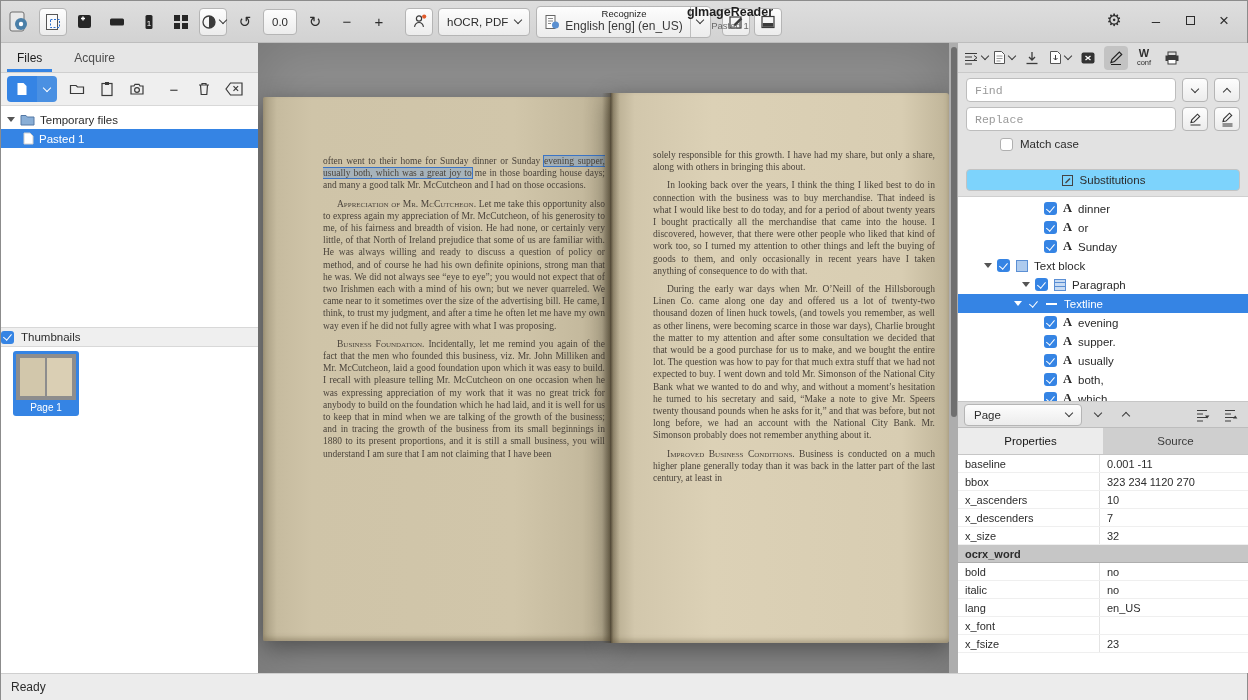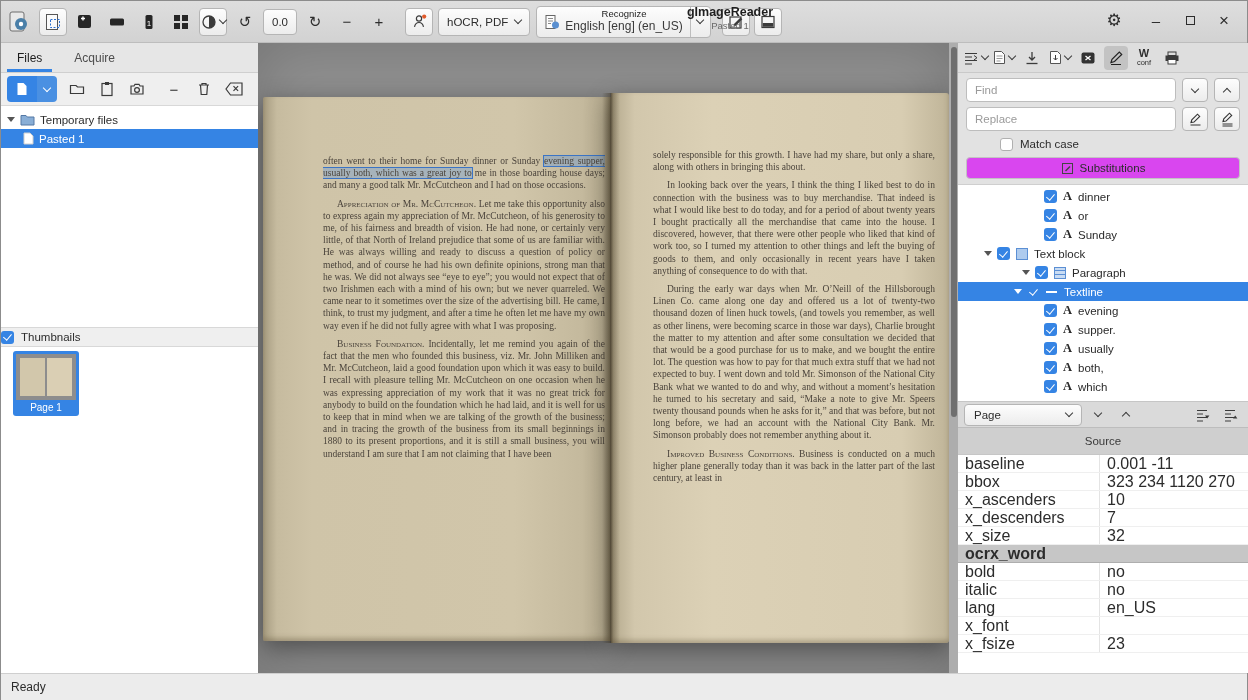"Find" .fr-input { font-family: Liberation Sans, sans-serif -> Liberation Mono, monospace }
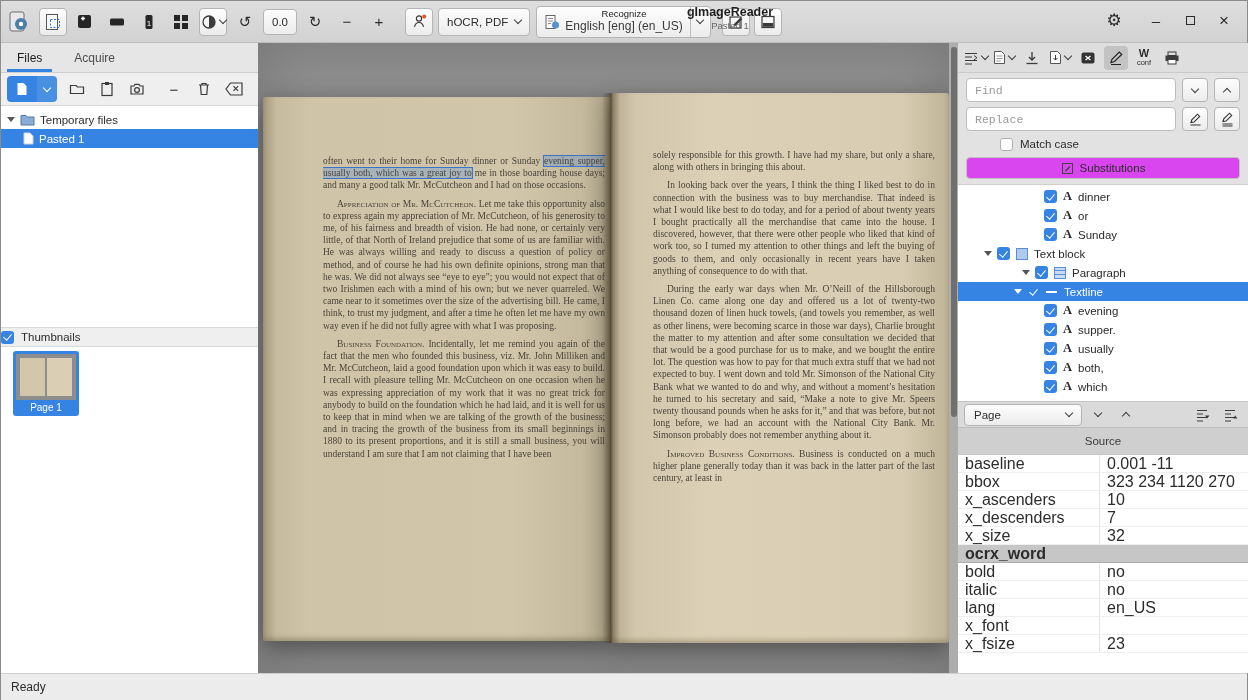"Match case" .mc-row { margin: 2px 0 5px 2px -> 2px 0 17px 2px }
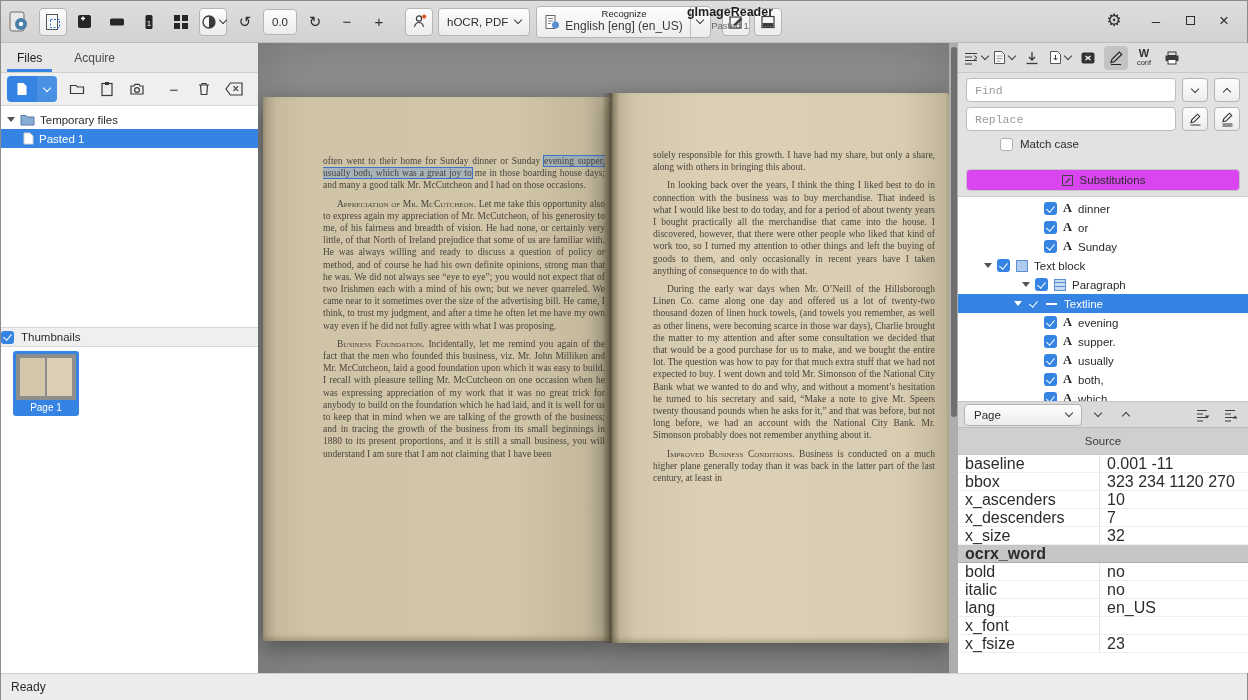"Substitutions" .subs-btn { background: #d946ef -> #7dd3fc }
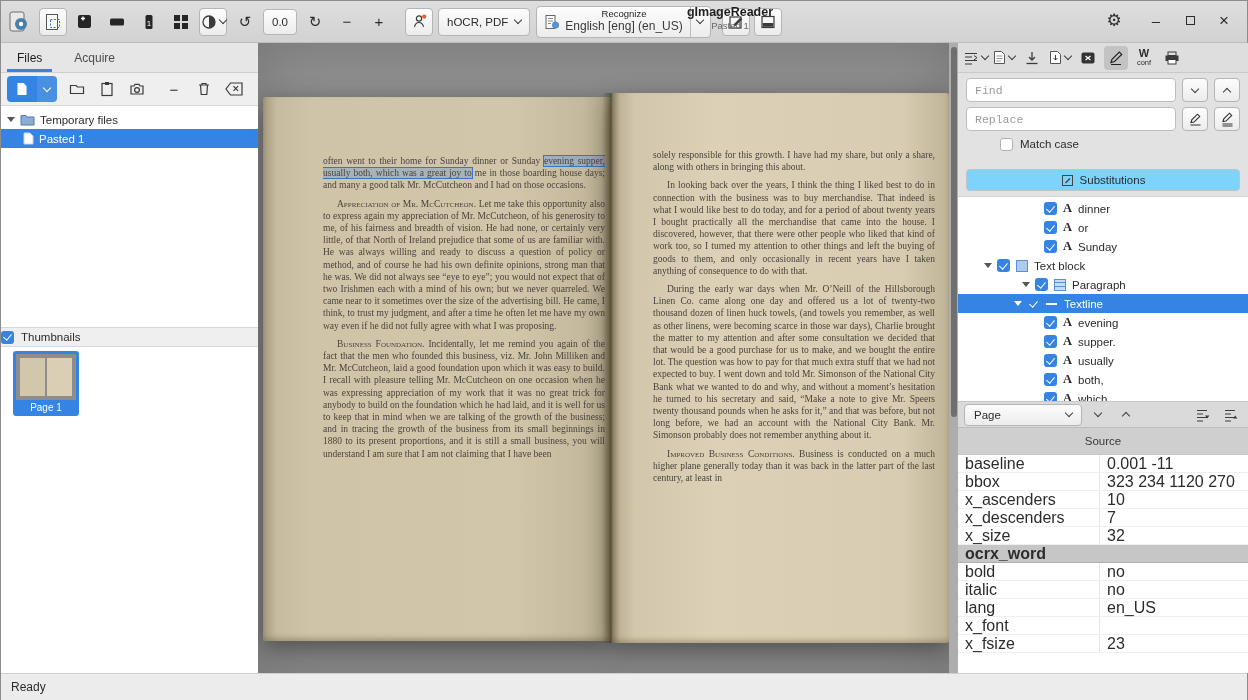"Properties" div.rtab { html: none -> <div> <span>Properties</span> </div> }
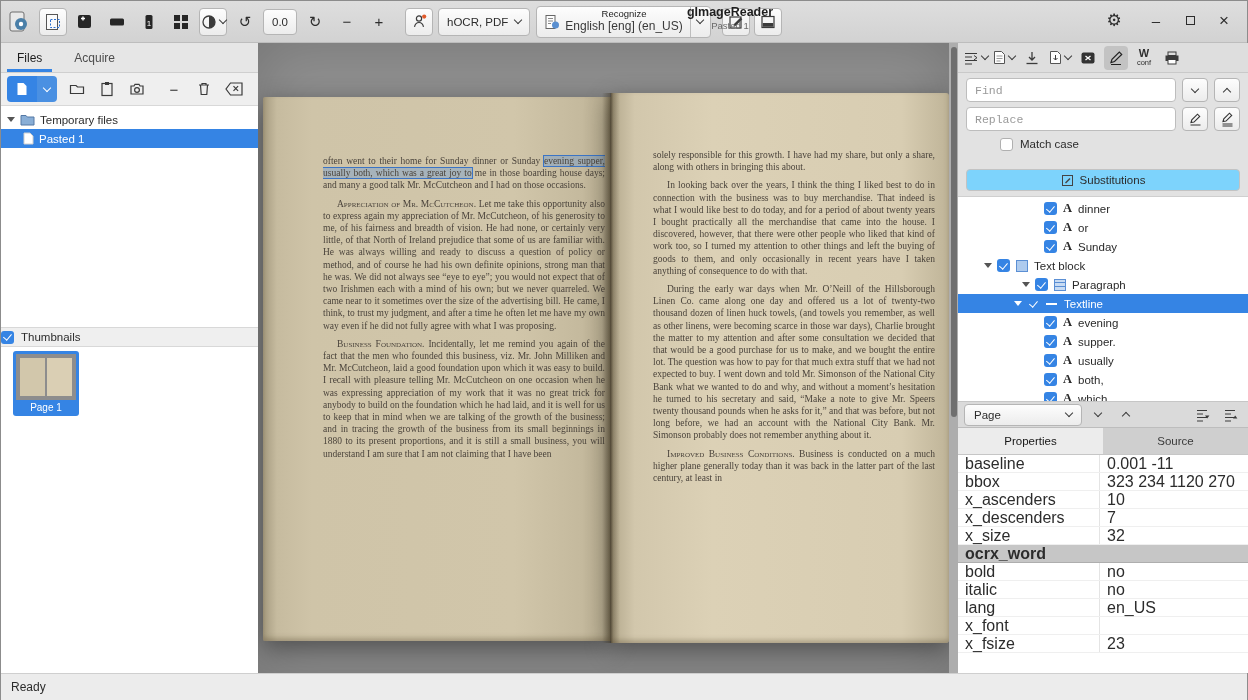"baseline" .prow { font-size: 16px -> 11px }
